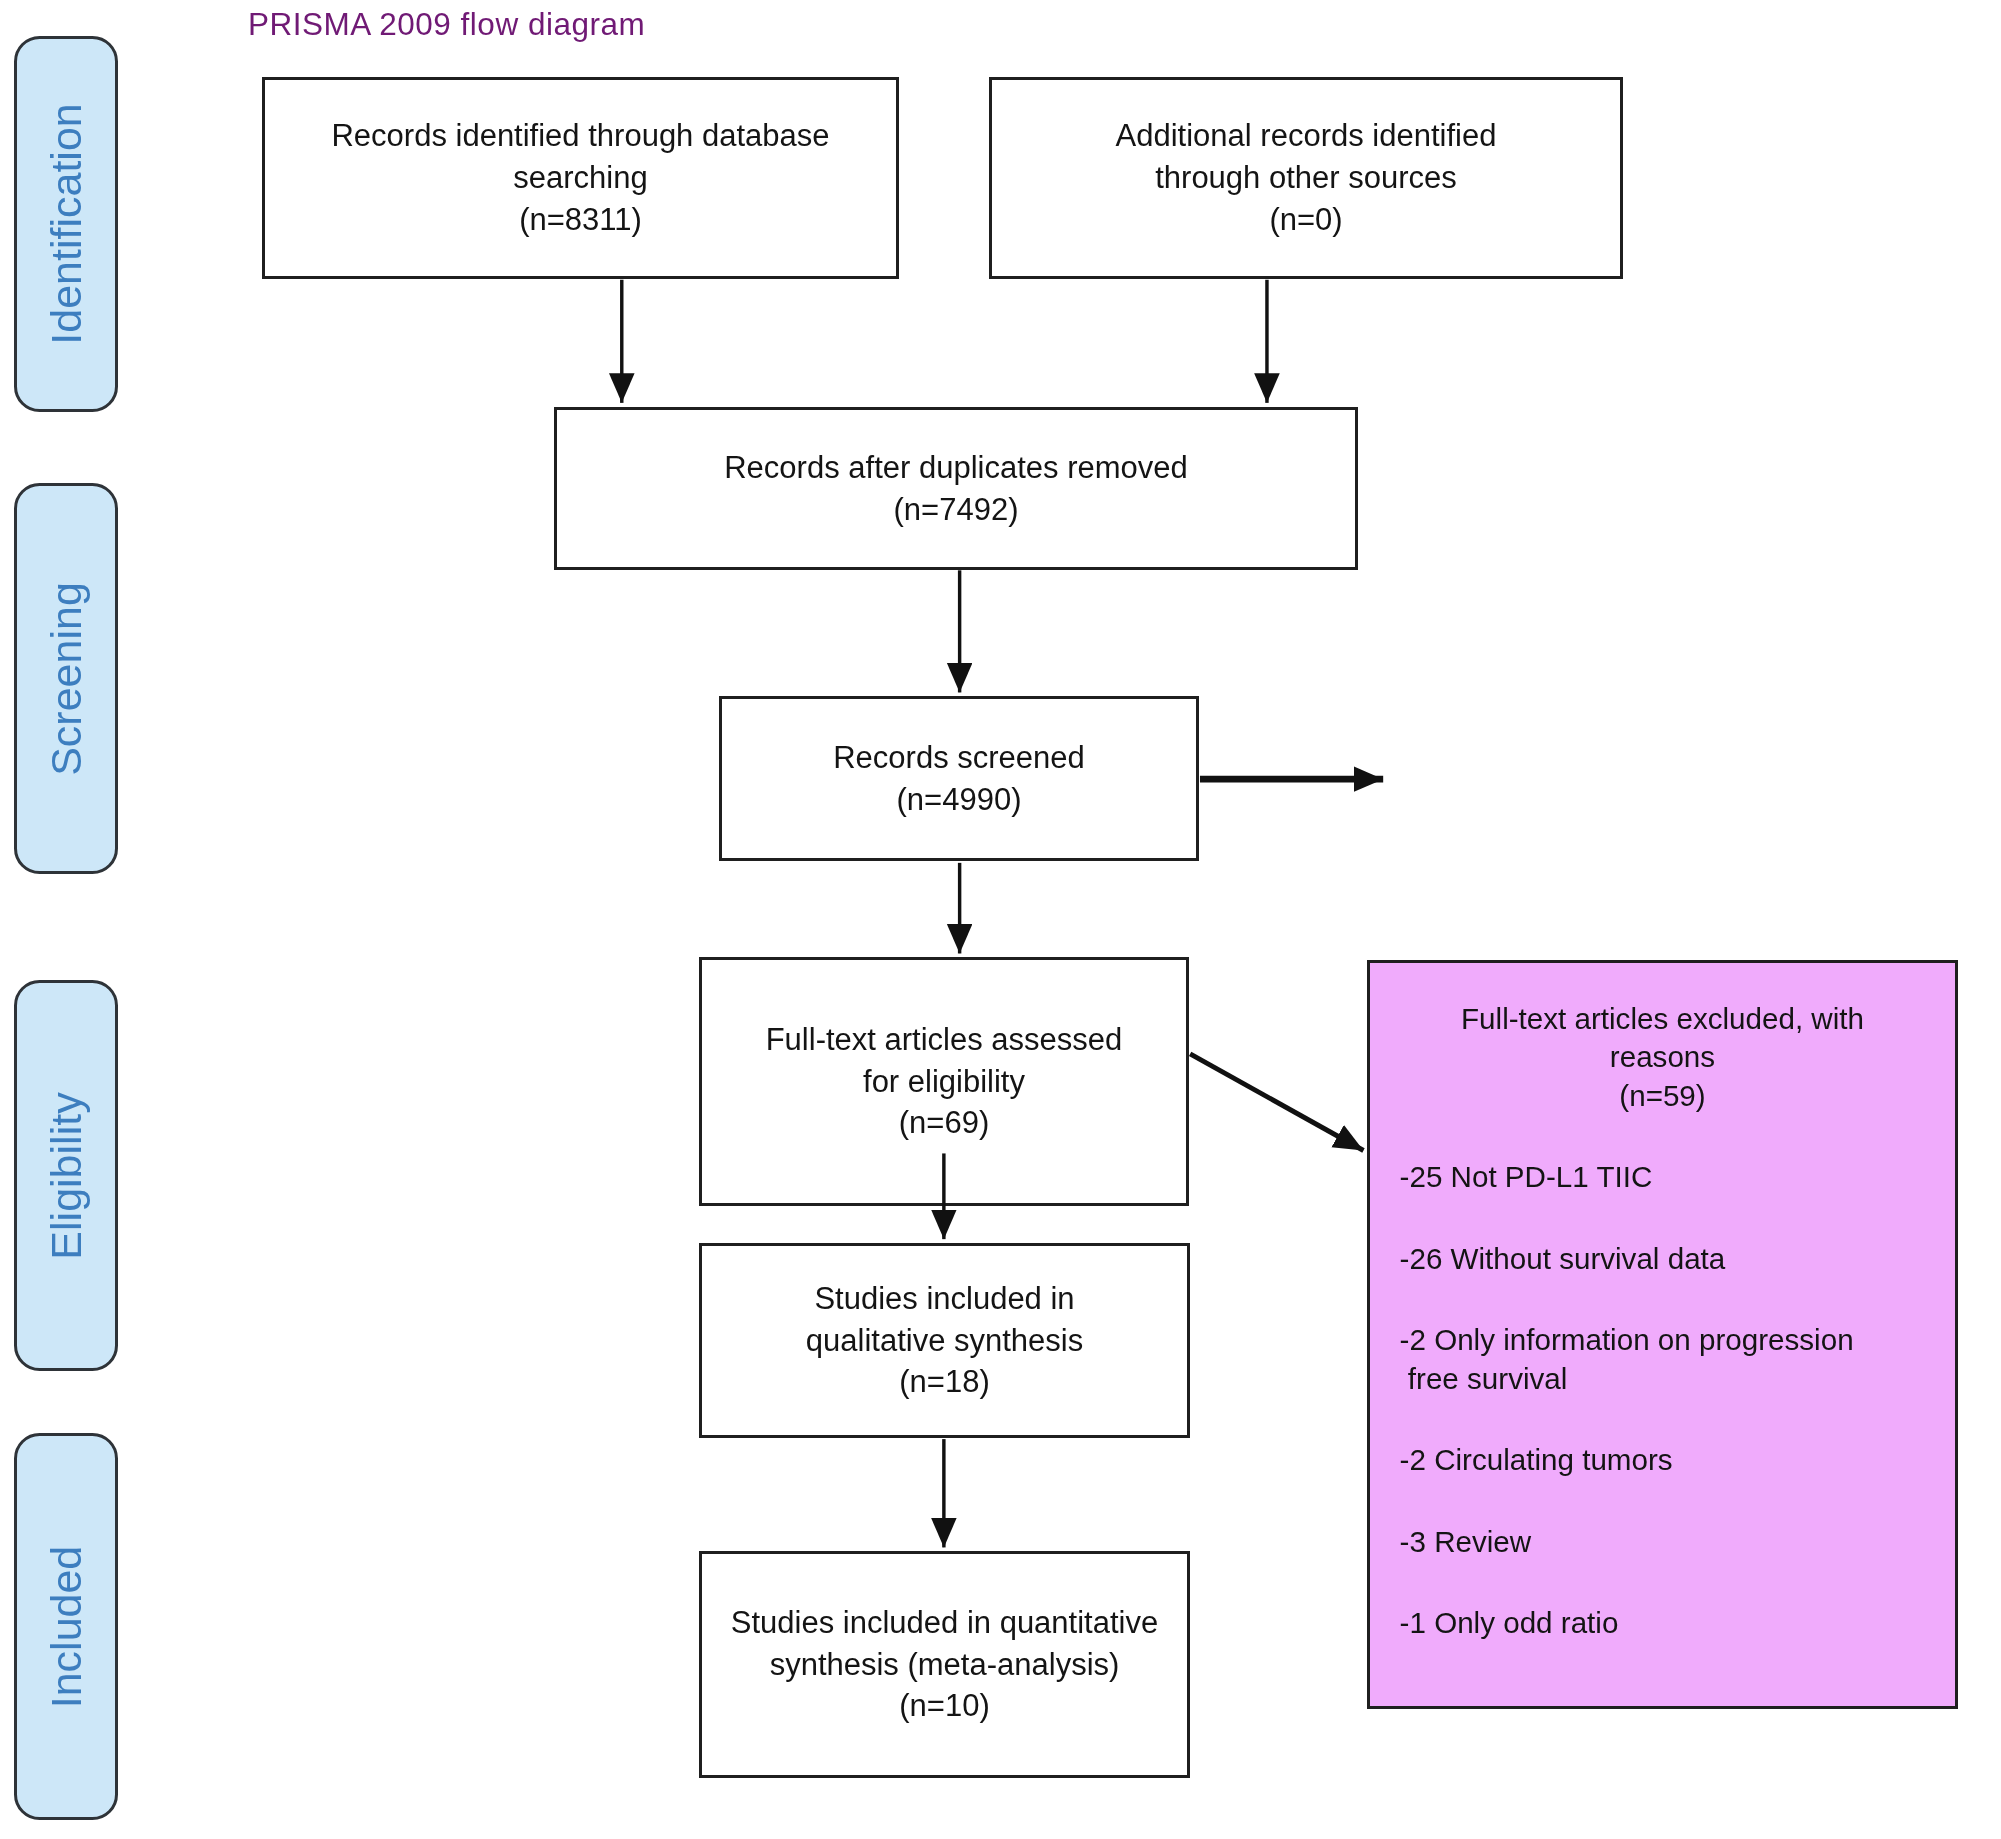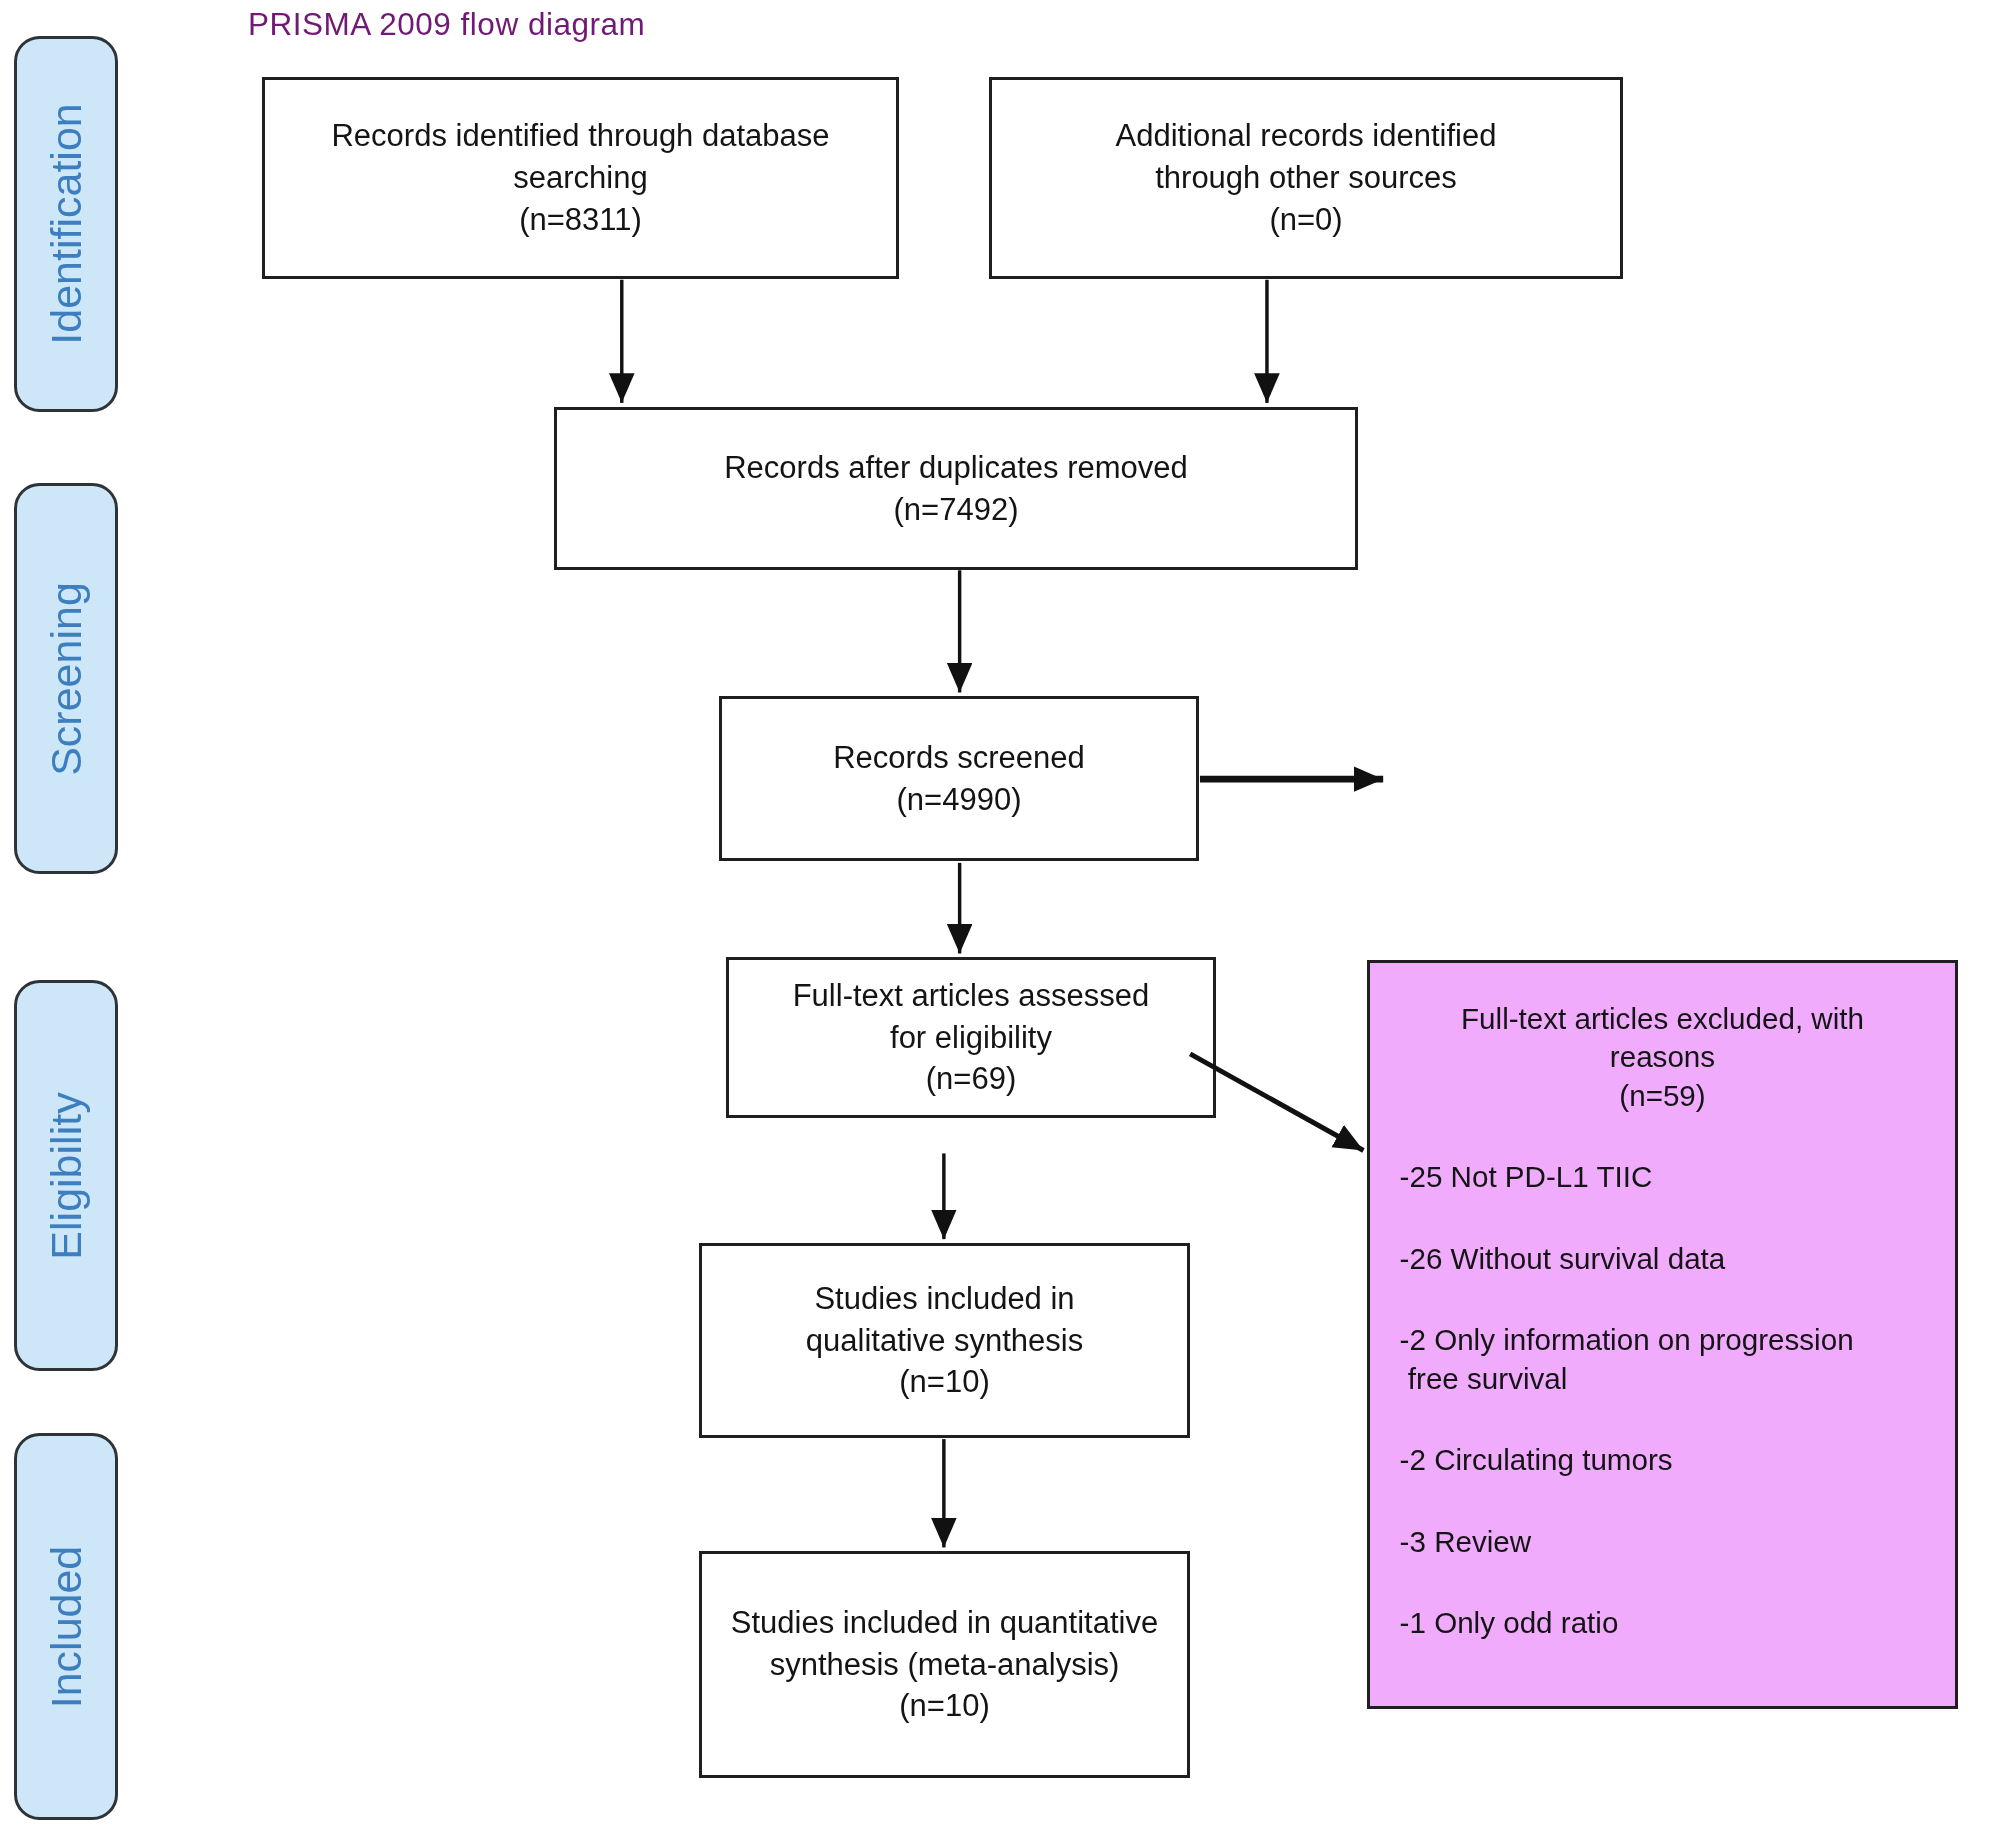"Full-text articles assessed" #box-fulltext { height: 161px -> 249px; left: 726px -> 699px }
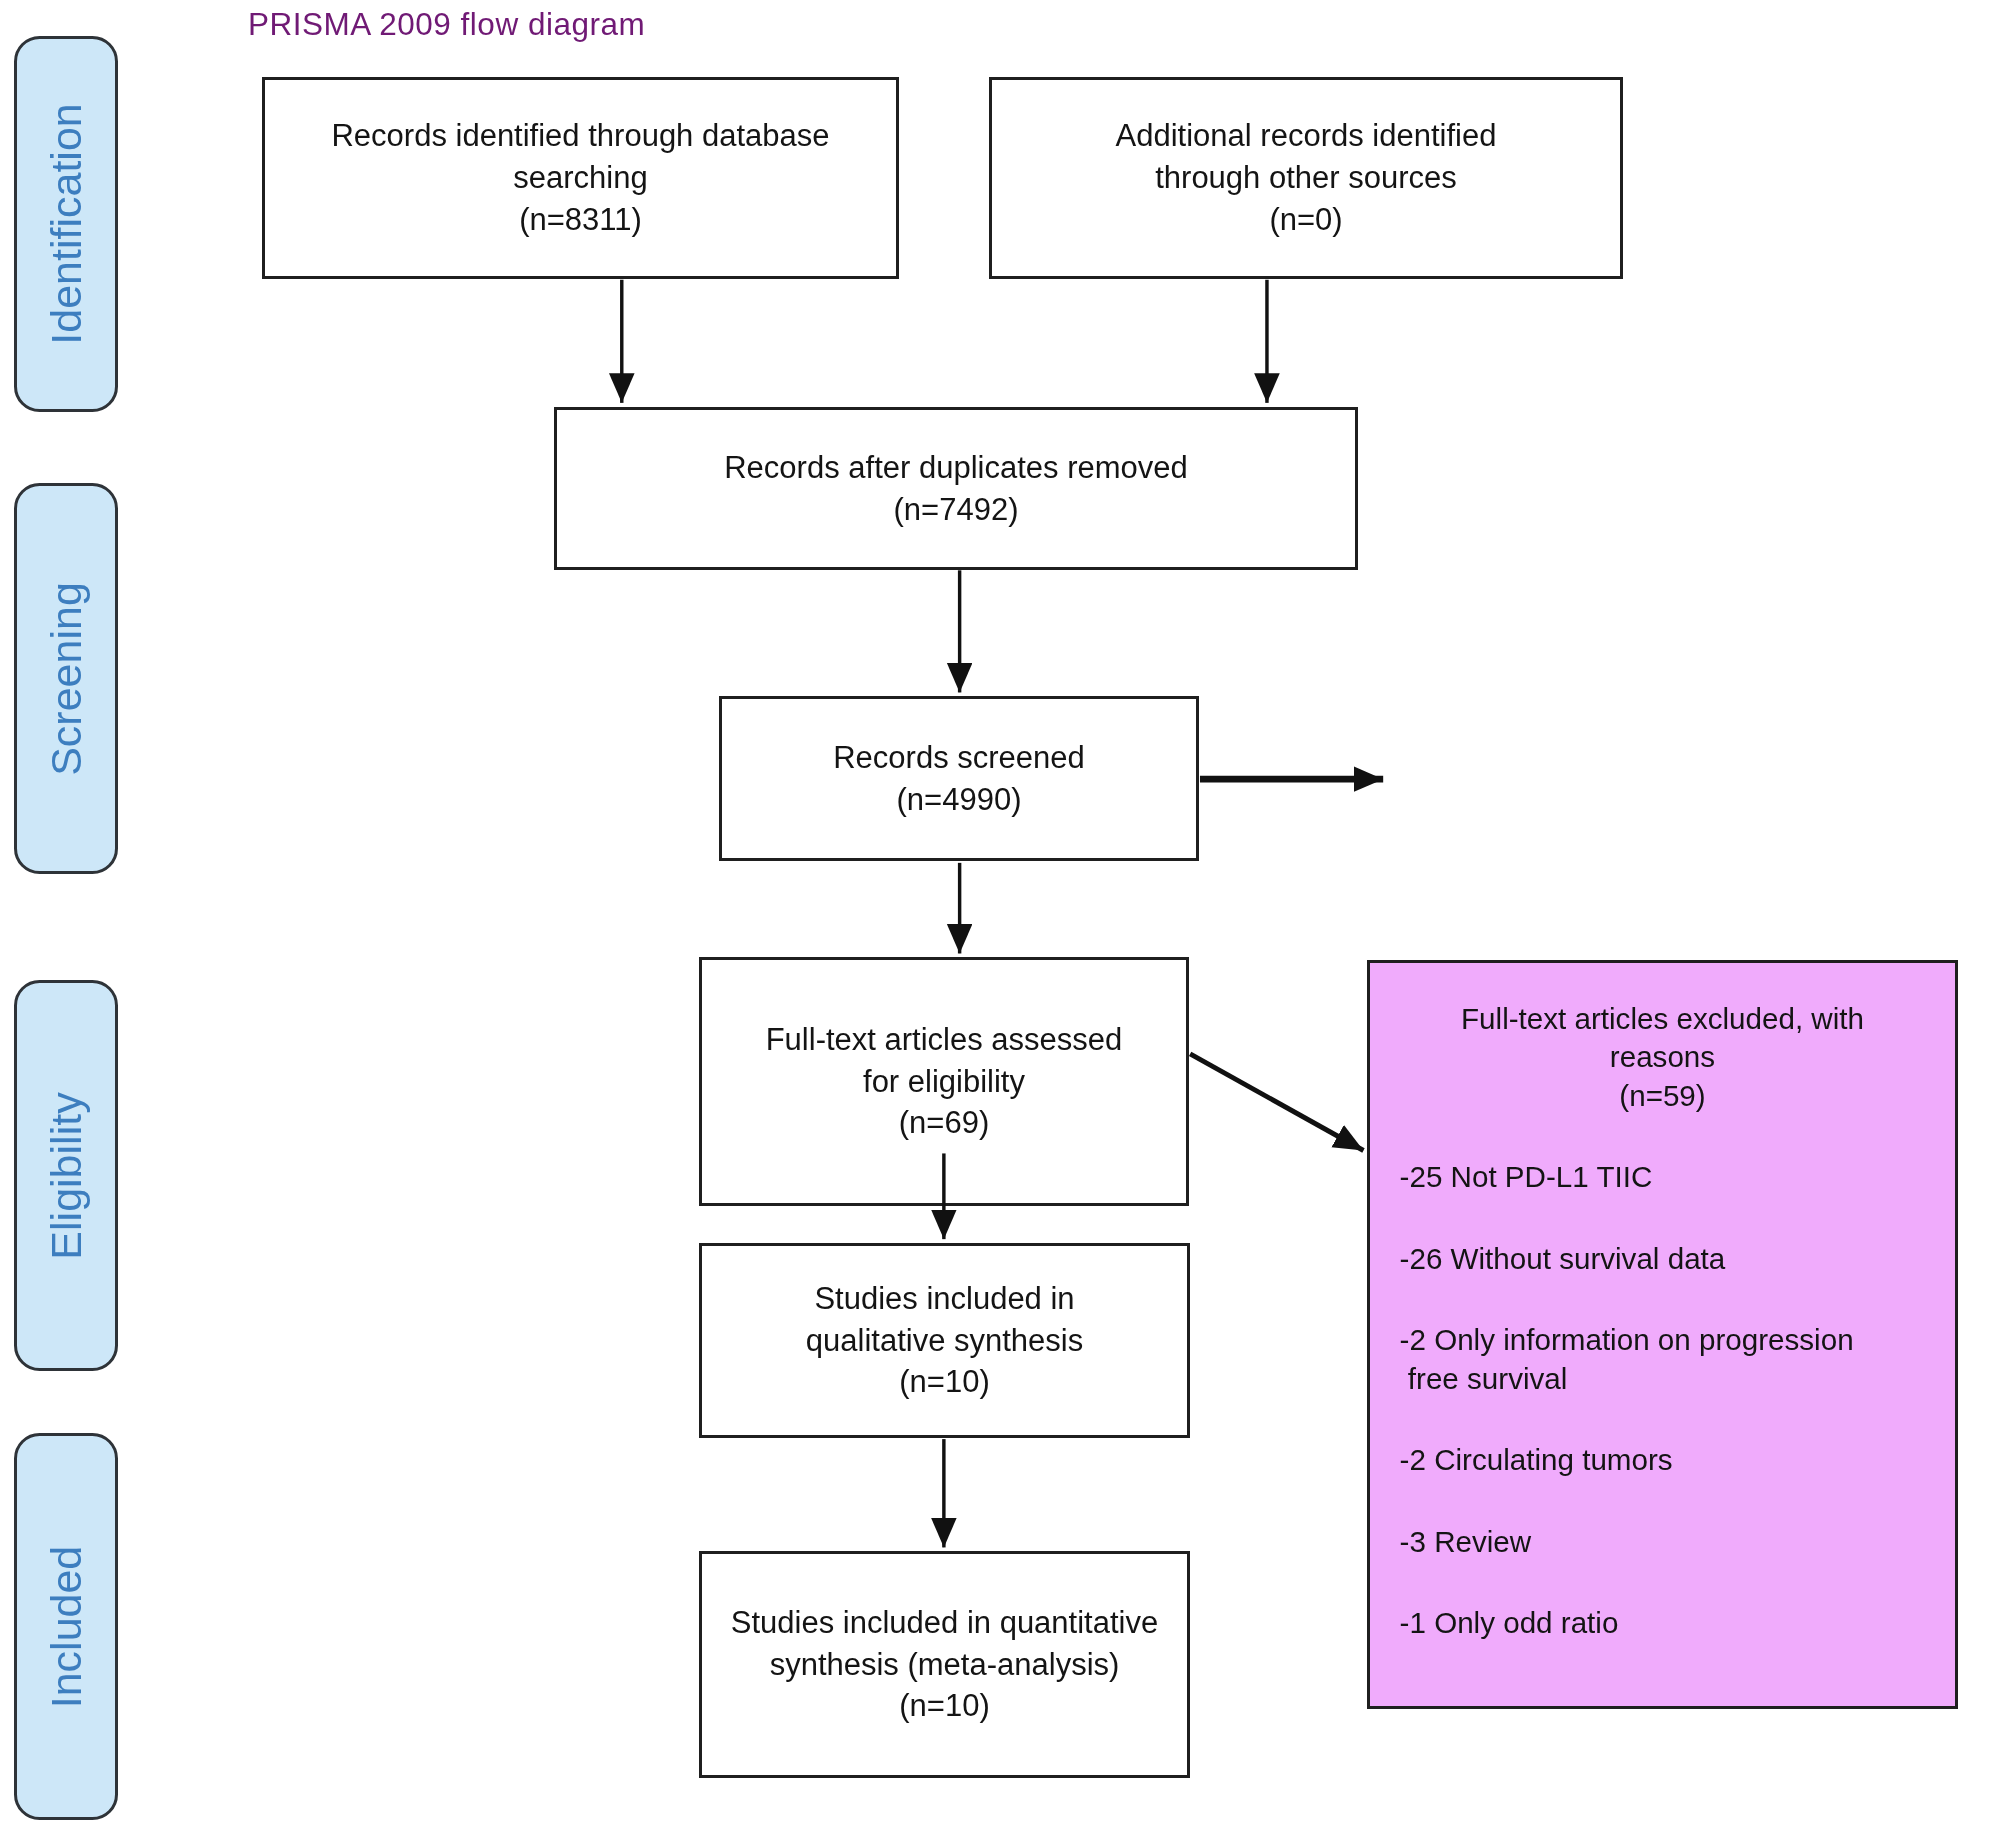"Studies included in" div.box { text: 10 -> 18 }
